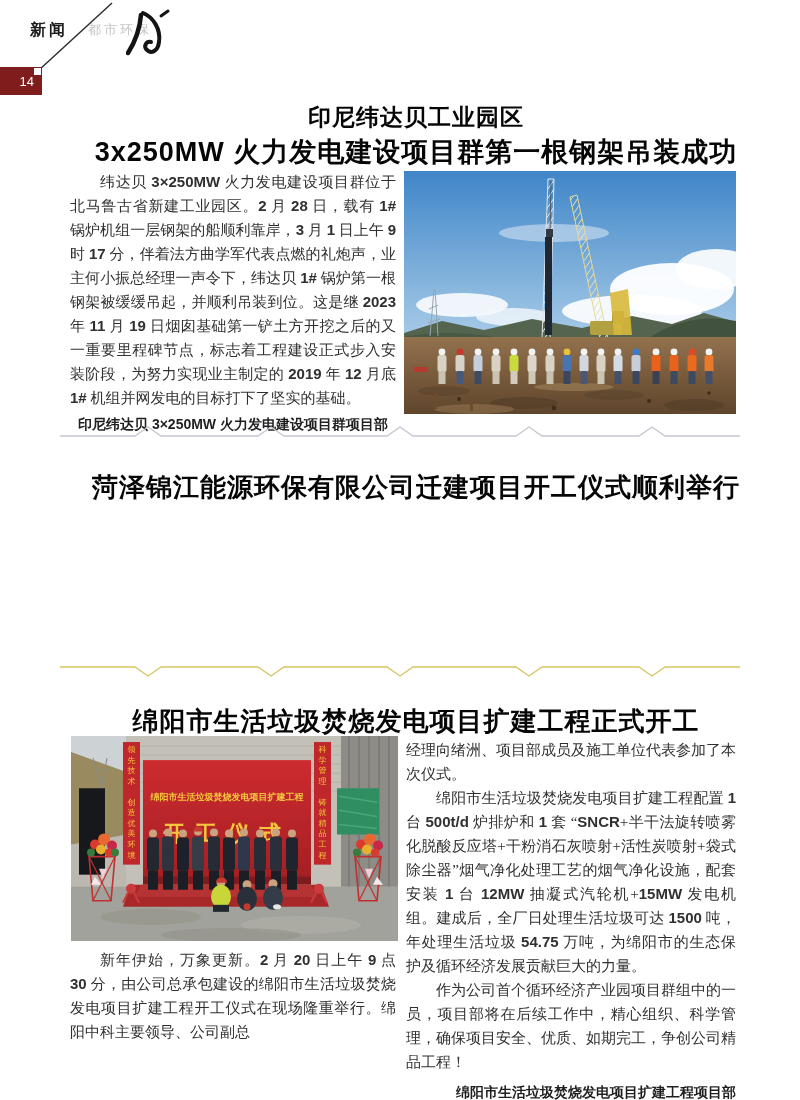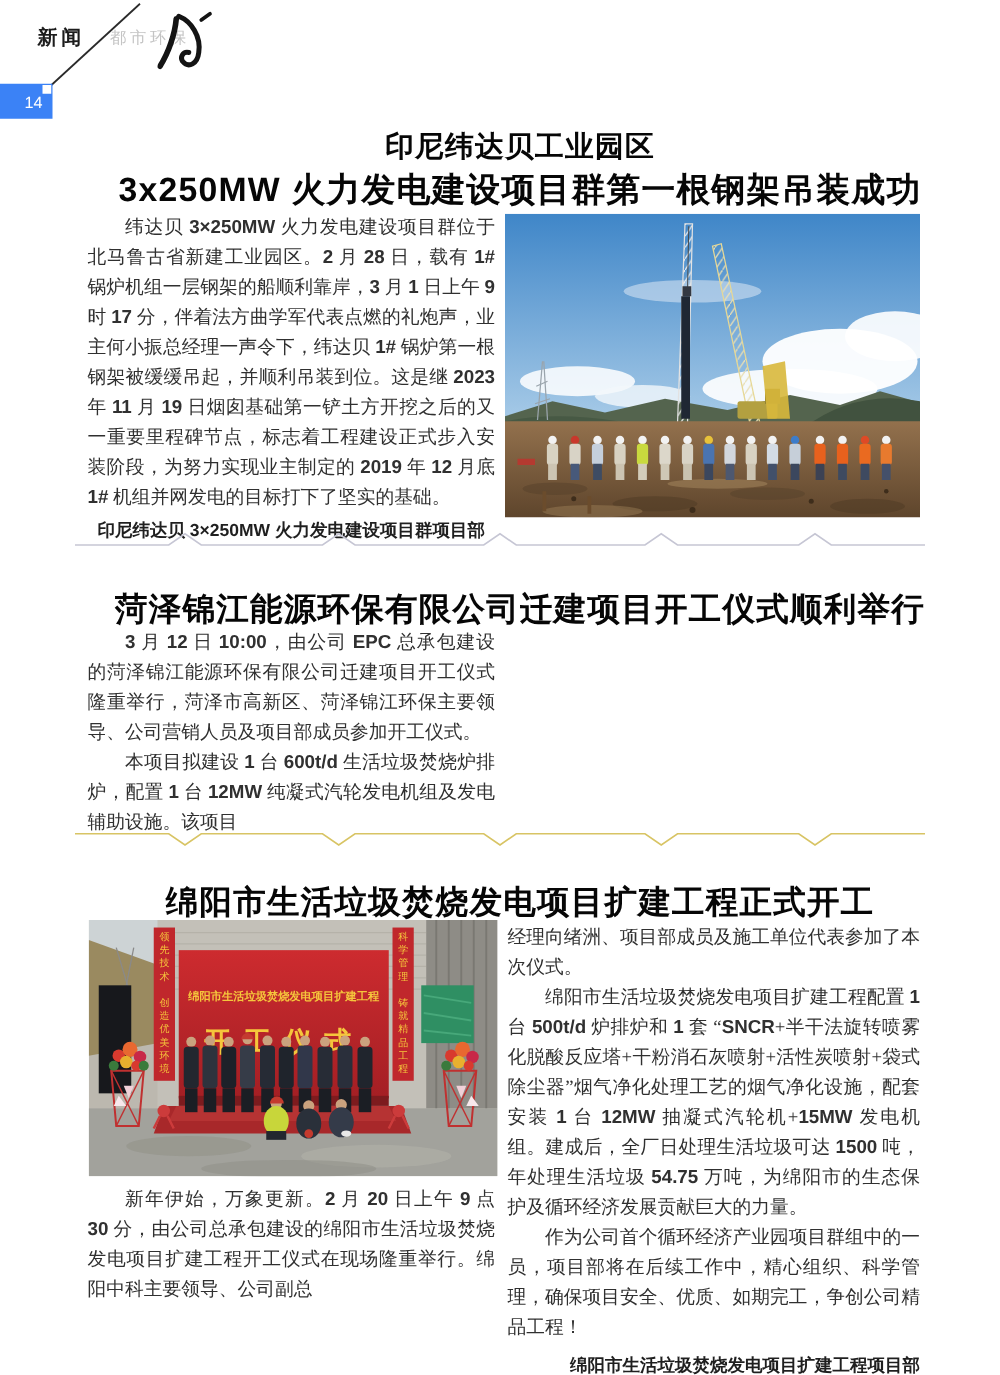"14" .page-badge { background: #3b82f6 -> #7f1d1d }
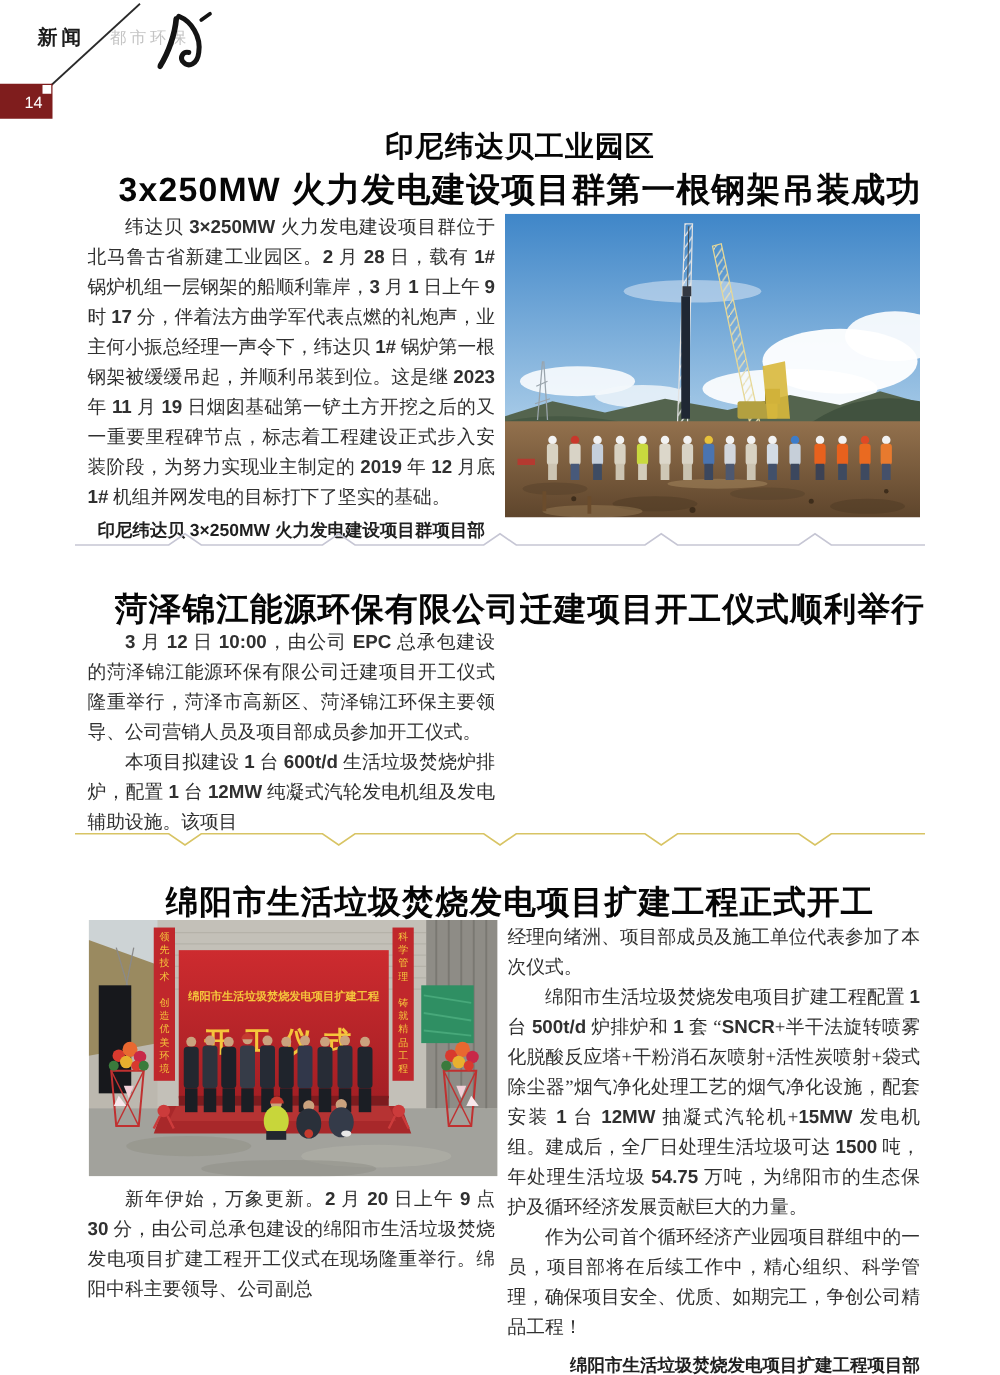"3 月 12 日 10:00，由公司" div.body-col { html: <div> <p><b>3</b> 月 <b>12</b> 日 <b>10:00</b>，由公司 <b>EPC</b> 总承包建设的菏泽锦江能源环保有限公司迁建项目开工仪式隆重举行，菏泽市高新区、菏泽锦江环保主要领导、公司营销人员及项目部成员参加开工仪式。</p> <p>本项目拟建设 <b>1</b> 台 <b>600t/d</b> 生活垃圾焚烧炉排炉，配置 <b>1</b> 台 <b>12MW</b> 纯凝式汽轮发电机组及发电辅助设施。该项目</p> </div> -> none }
